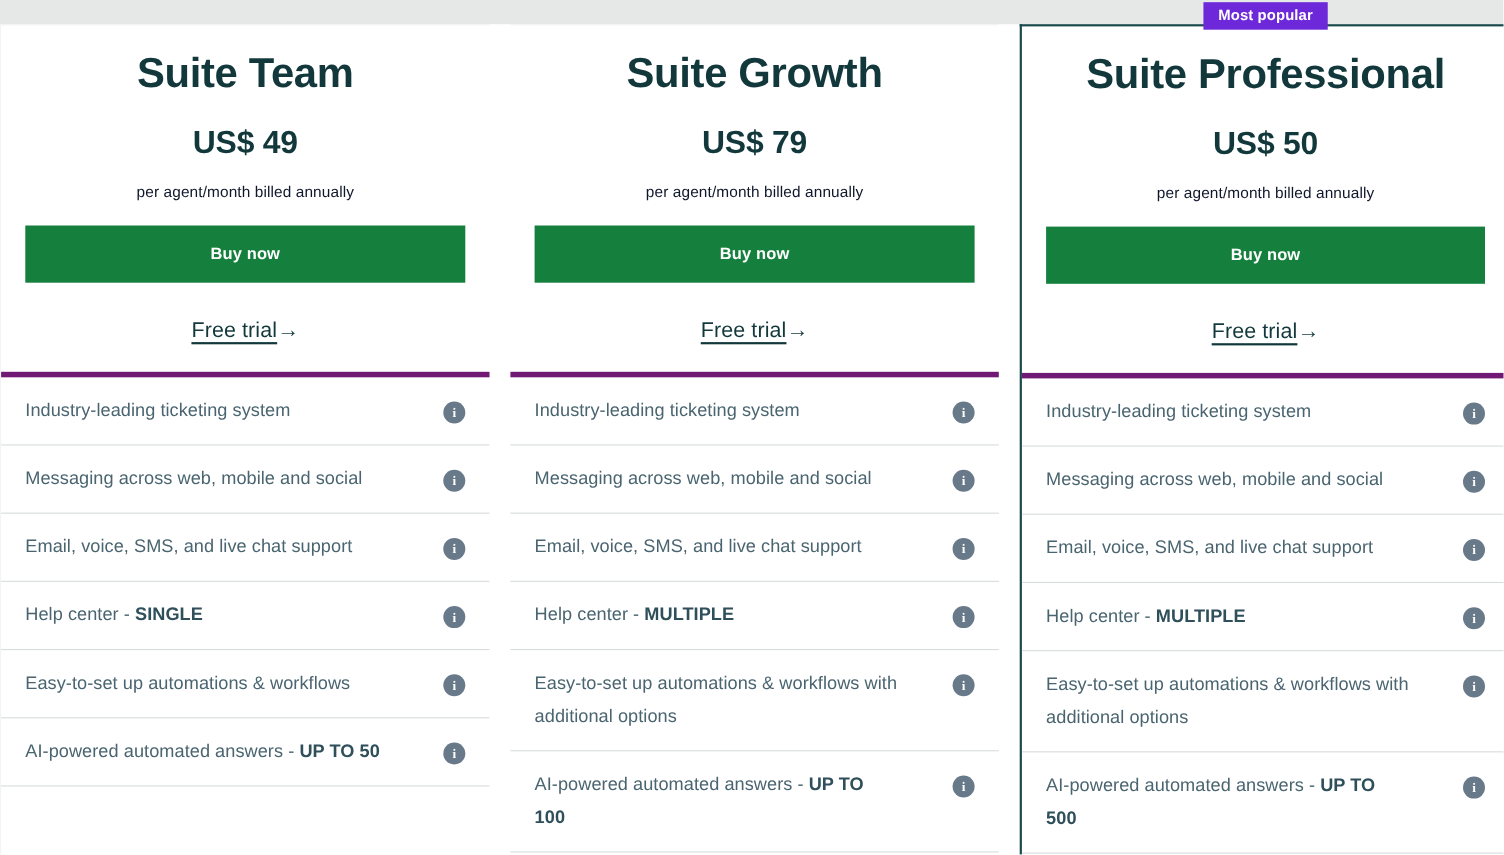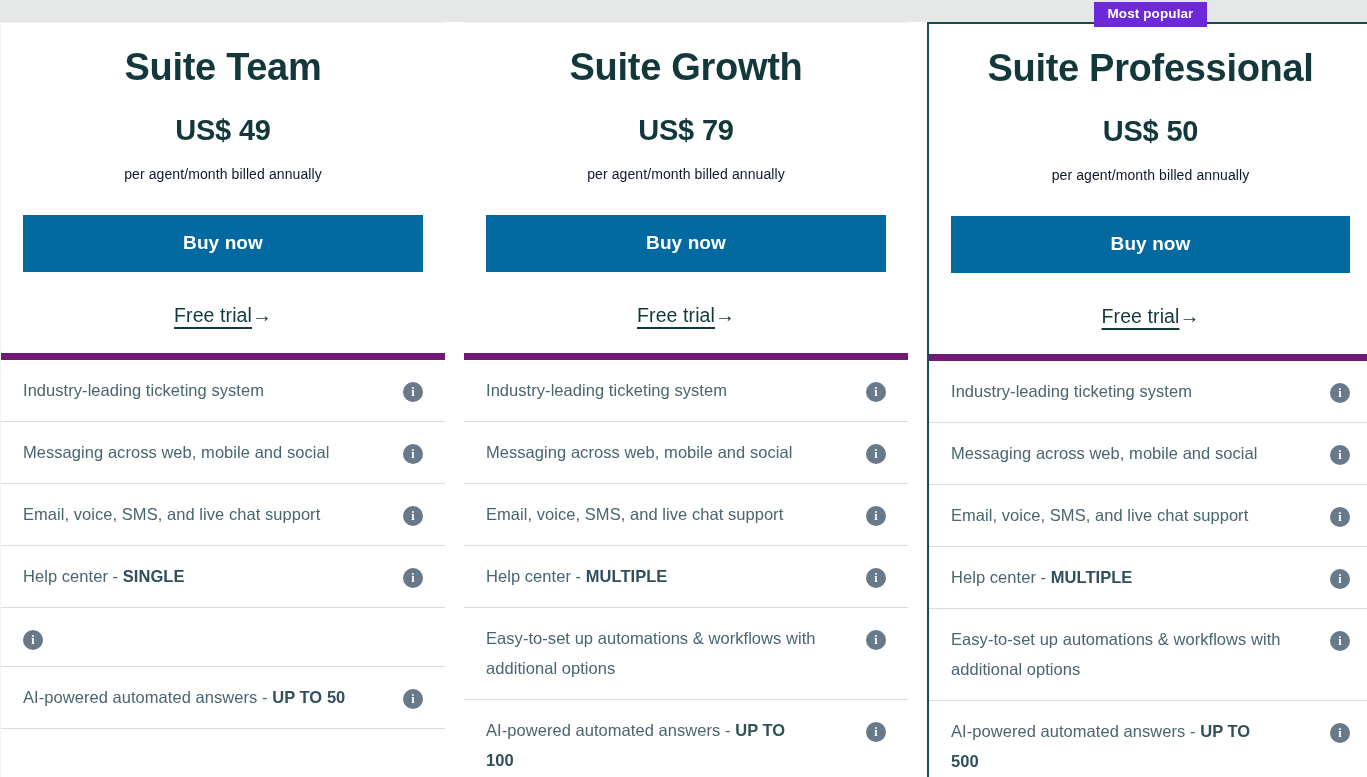"Buy now" .buy-btn { background: #0369a1 -> #15803d; font-size: 19px -> 15px; margin-top: 33px -> 23px }
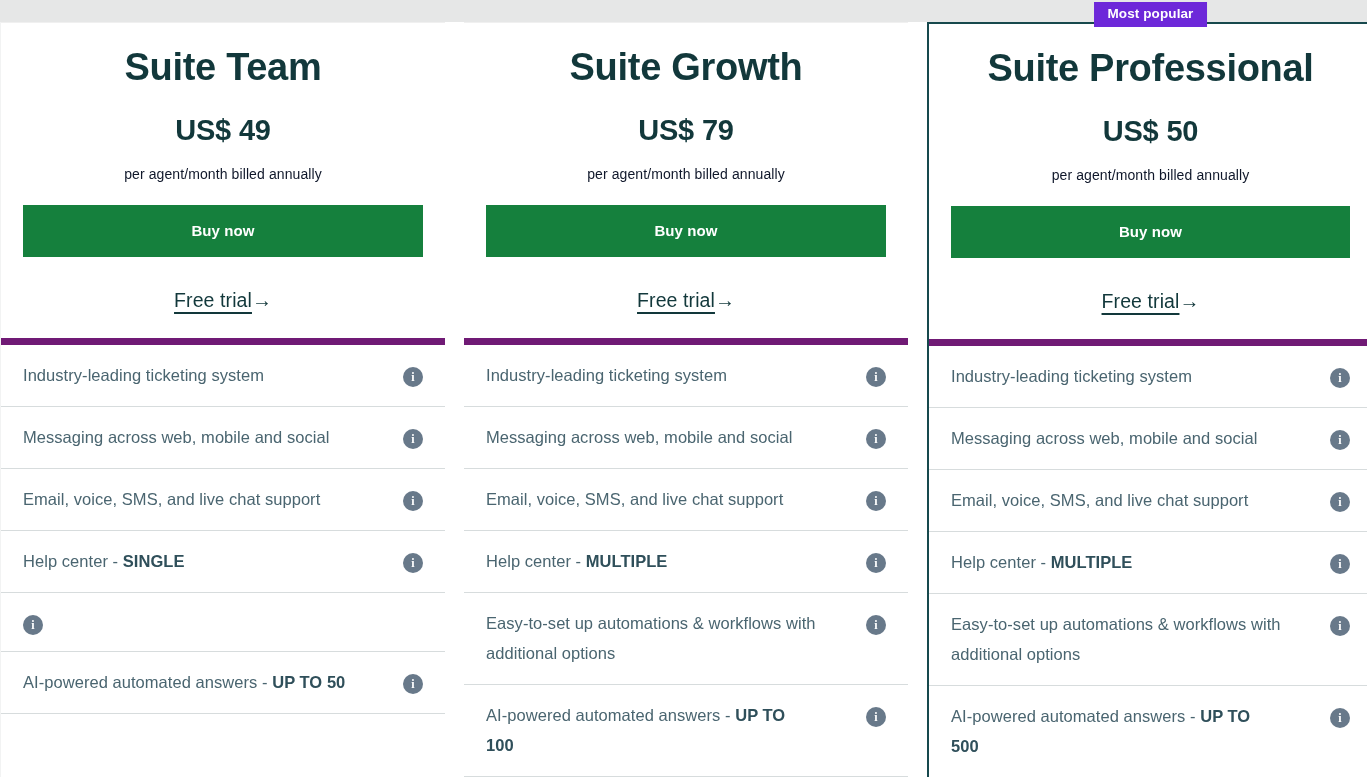"Industry-leading ticketing system" .features { border-top: 7px solid #701a75 -> 5px solid #701a75 }
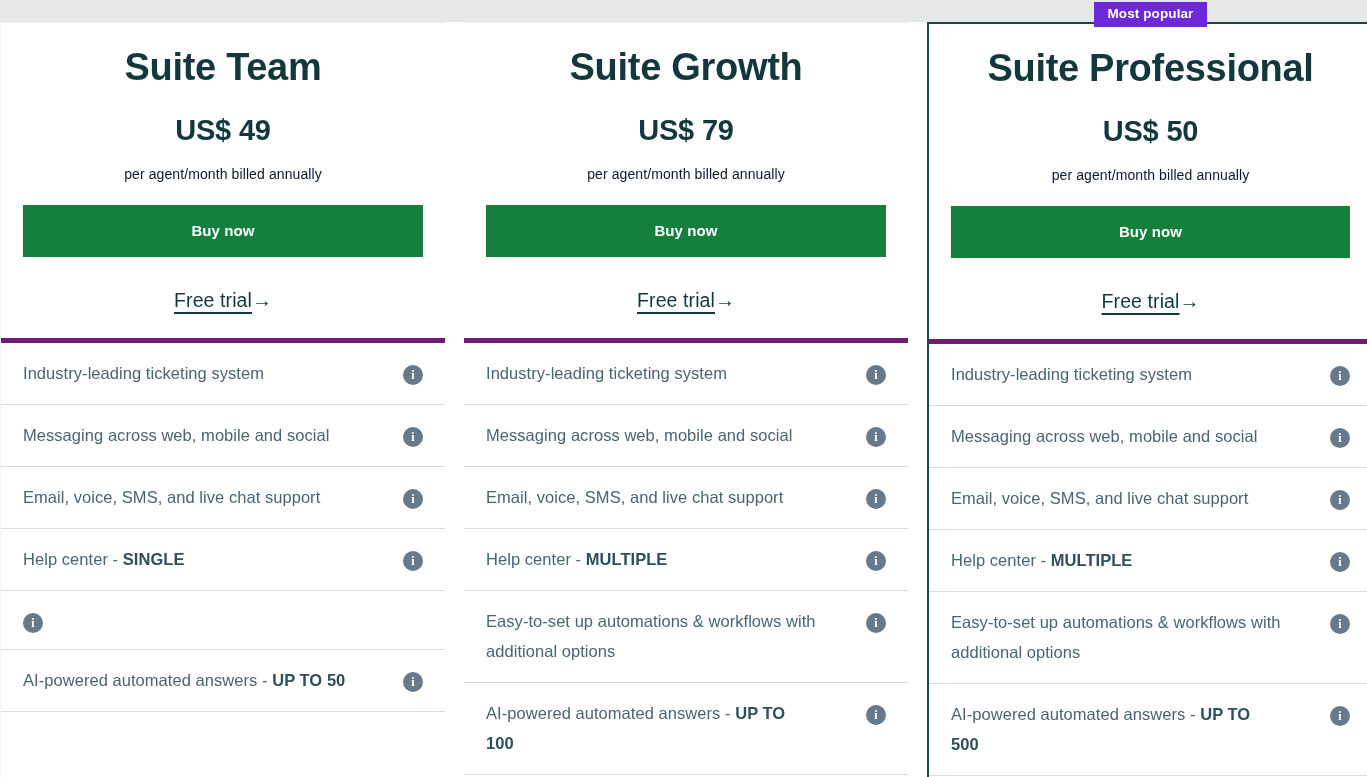"Easy-to-set up automations & workflows" div.feature-text { html: none -> <div><span>Easy-to-set up automations &amp; workflows</span></div> }
